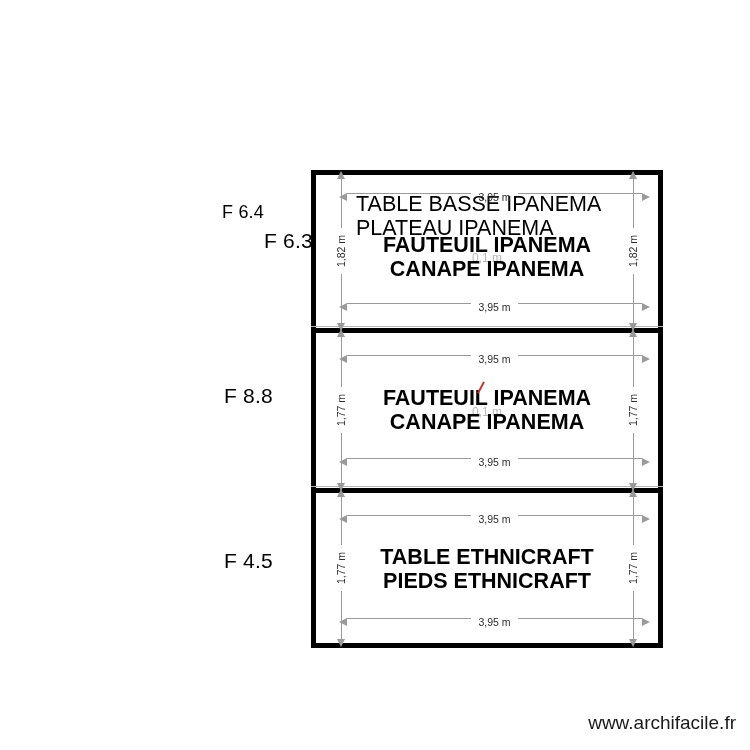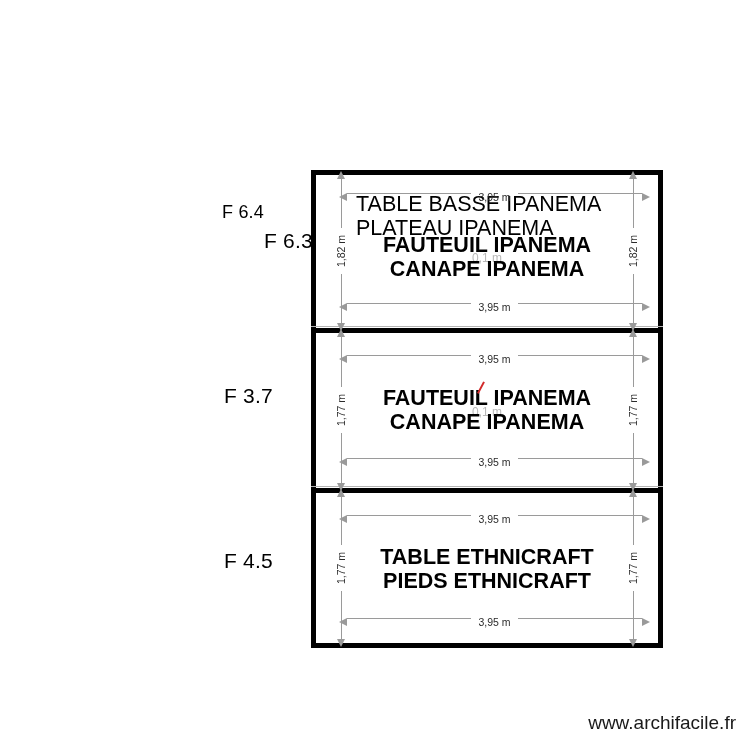"F 3.7" div.room-code { text: 3.7 -> 8.8 }
